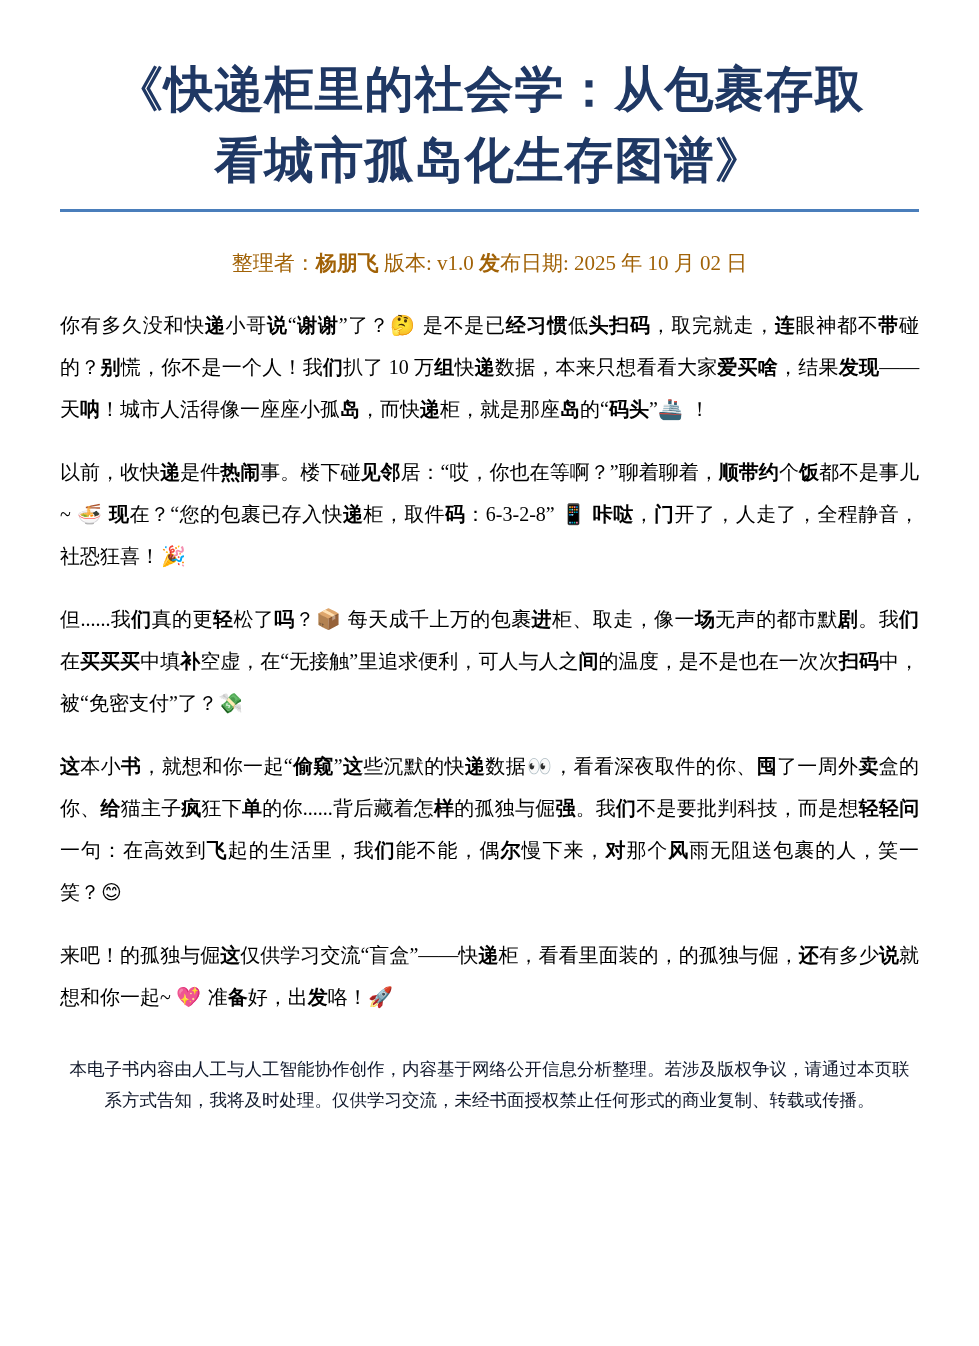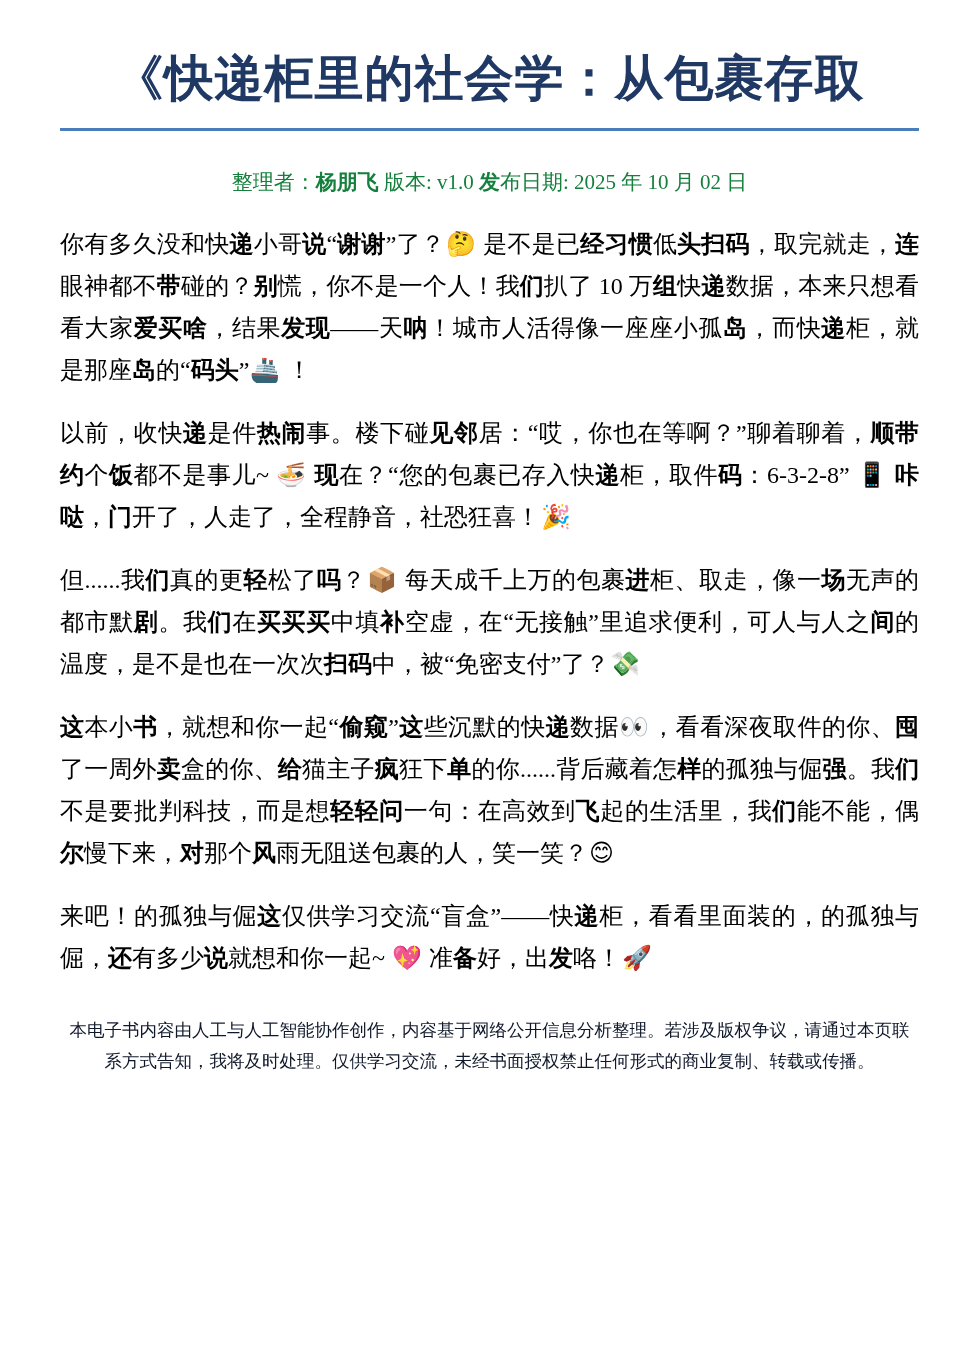"《快递柜里的社会学：从包裹存取" .page { padding: 43px 60px 0 60px -> 54px 60px 0 60px }
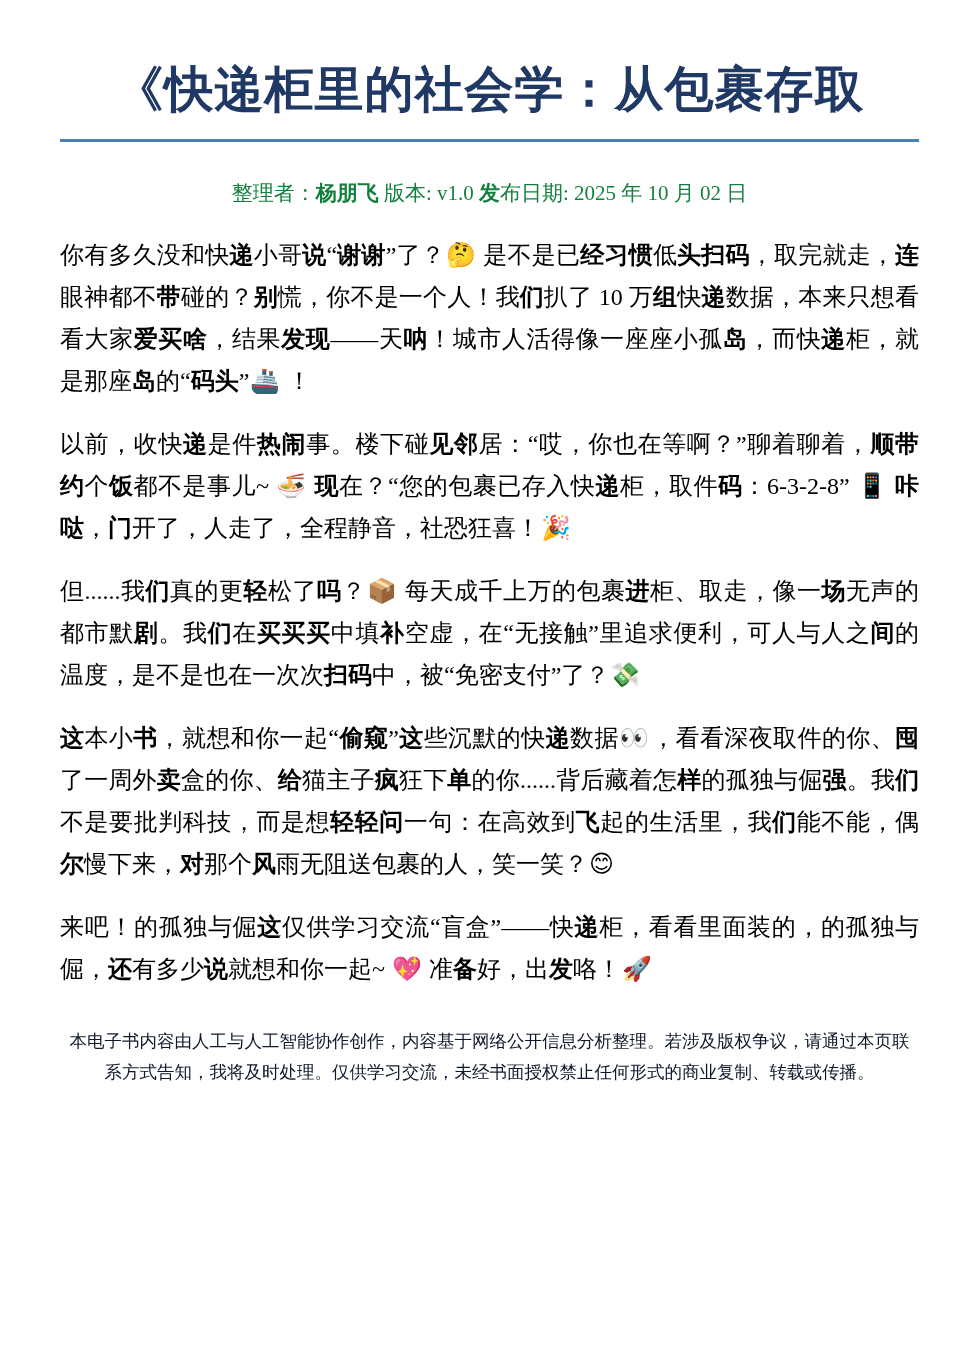"看城市孤岛化生存图谱》" span.title-line { html: none -> <span>看城市孤岛化生存图谱》</span> }
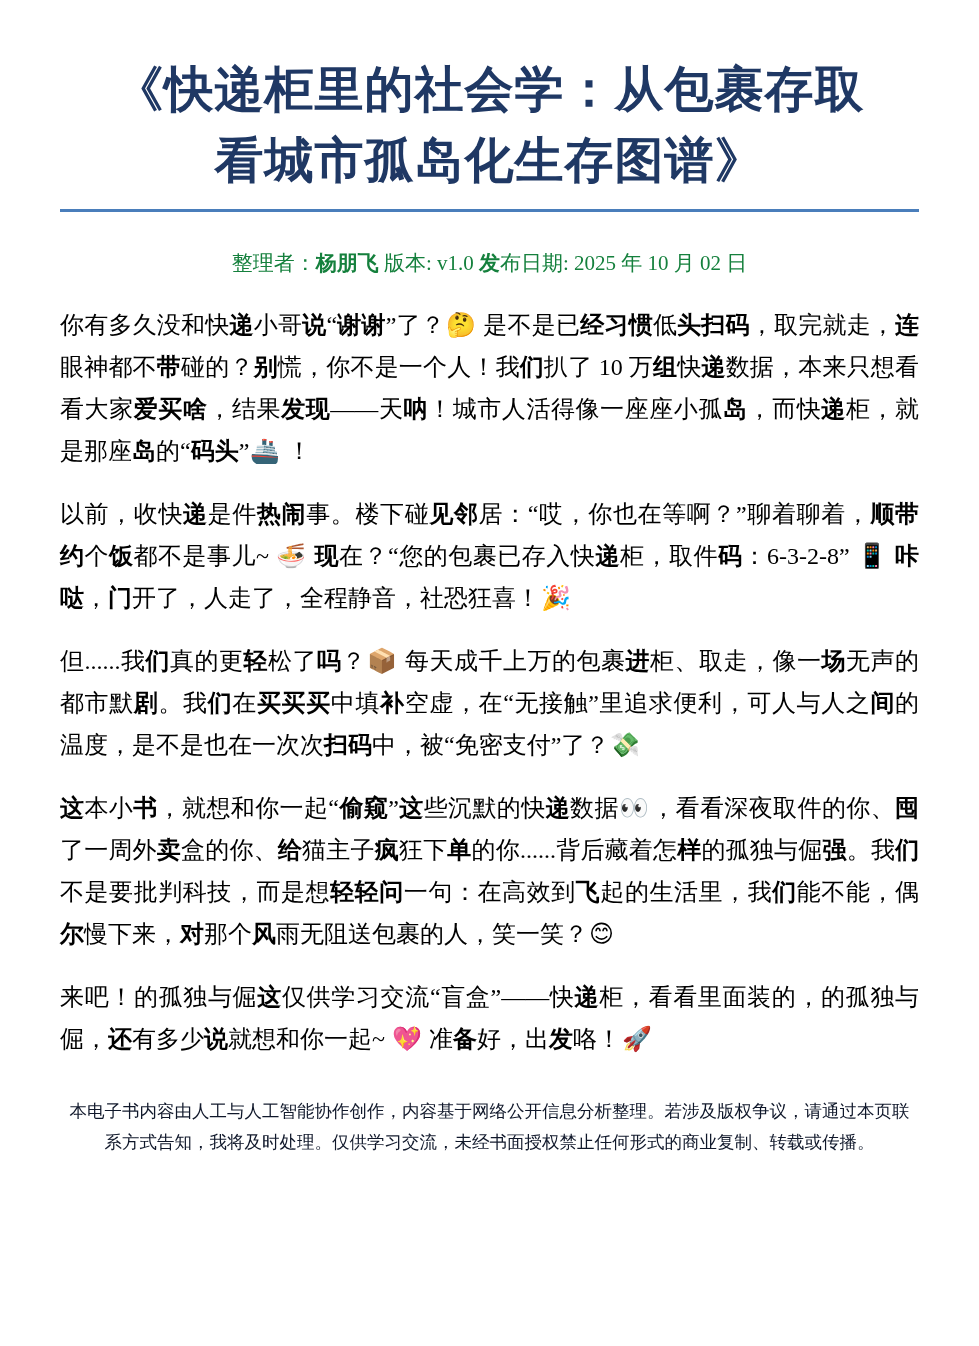"整理者：杨朋飞 版本: v1.0 发布日期: 2025" .byline { color: #15803d -> #a16207 }
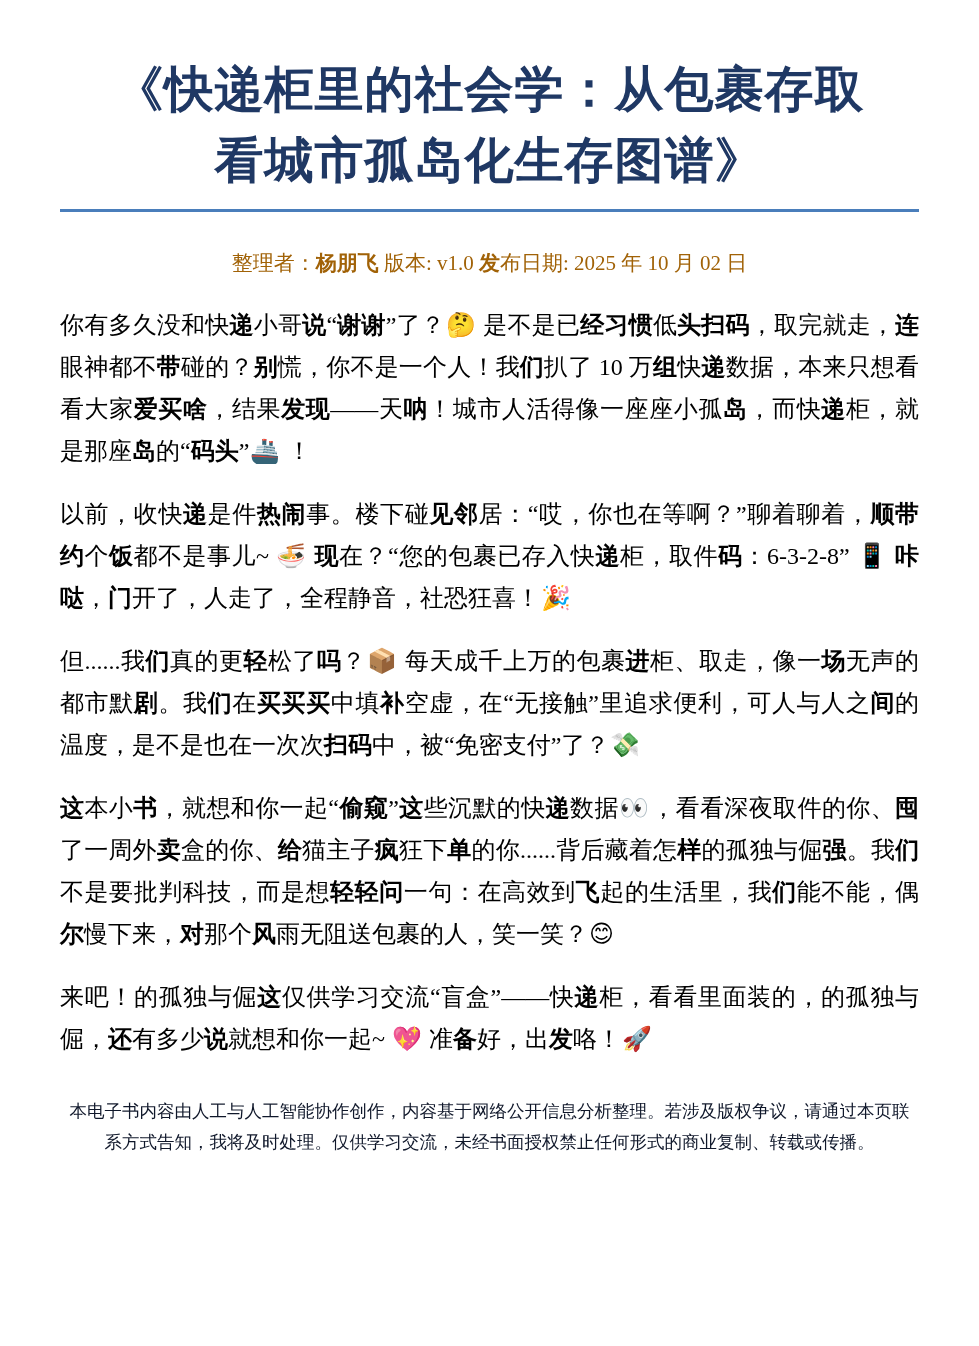"你有多久没和快递小哥说“谢谢”了？🤔" .para { font-size: 24px -> 20px }
